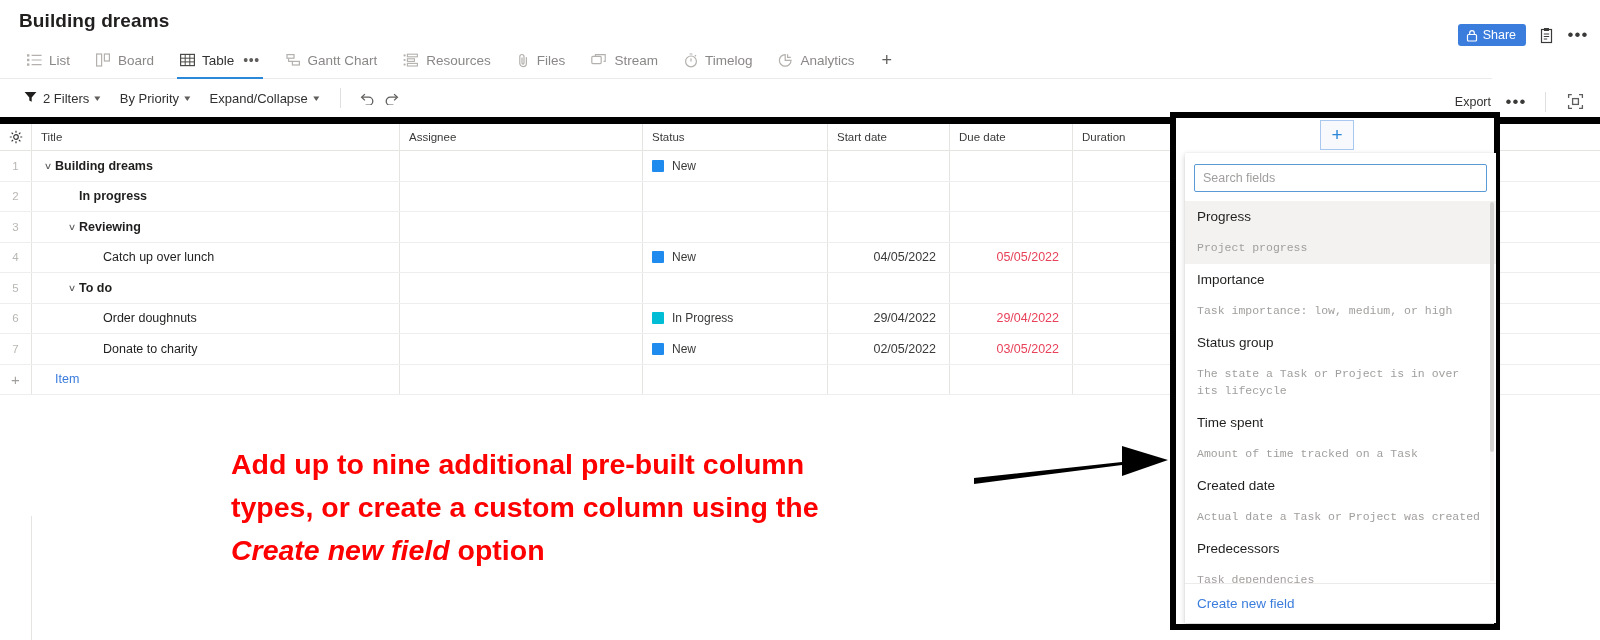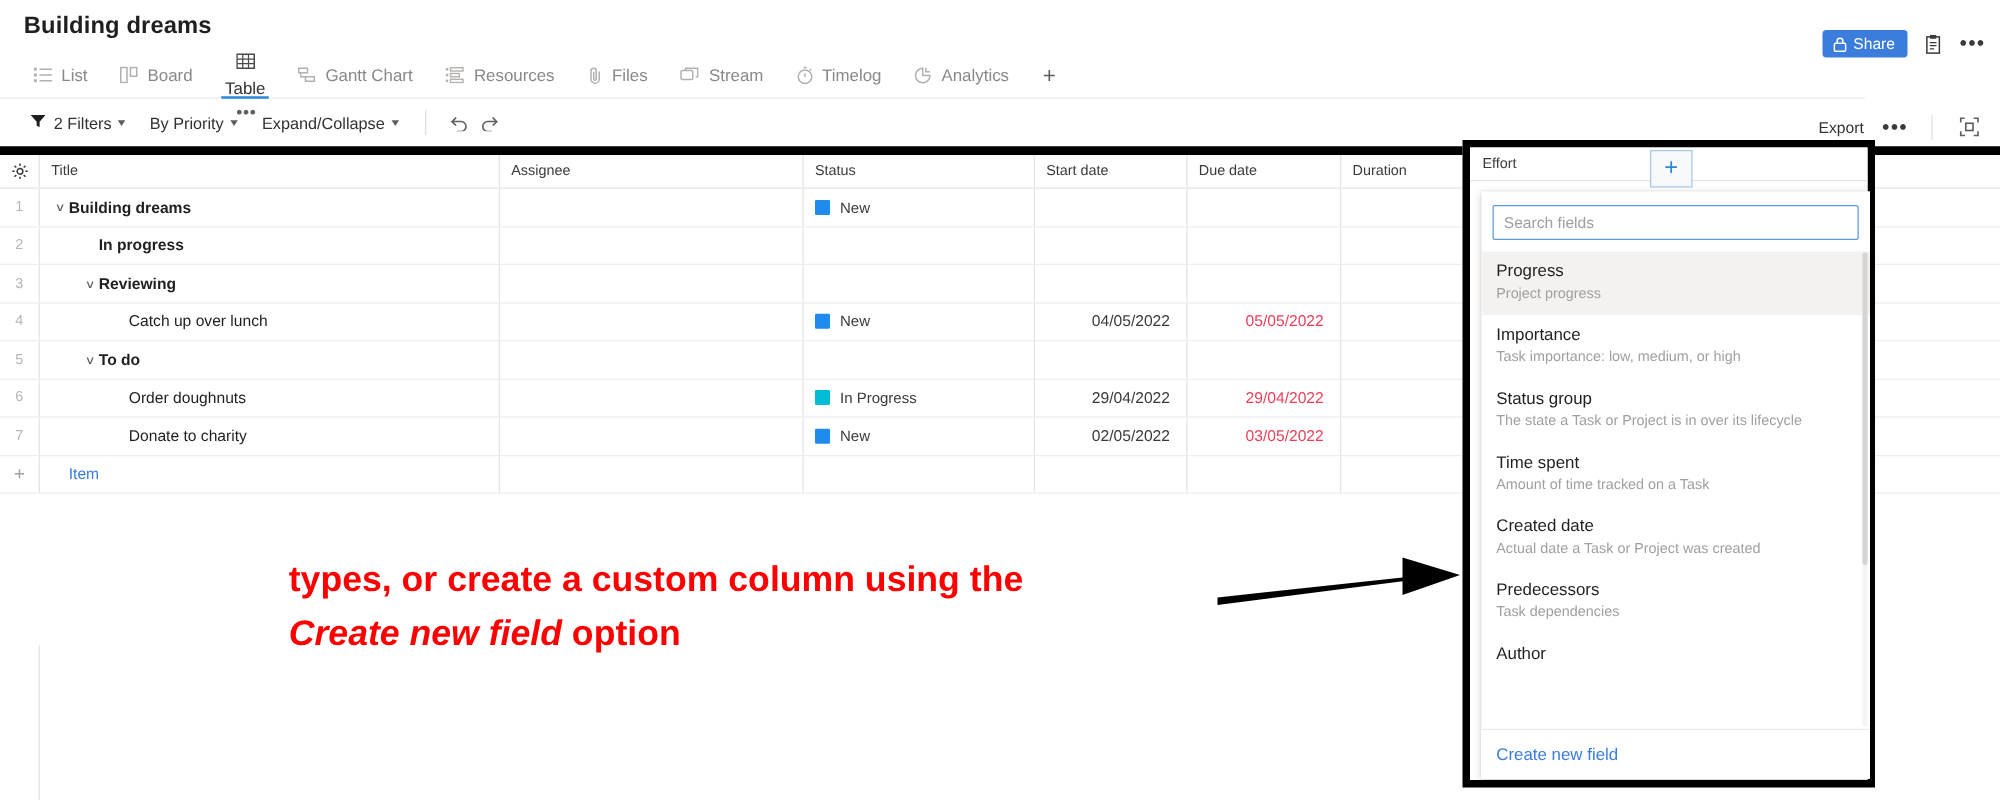"Table" .tab.active { flex-direction: column -> none }
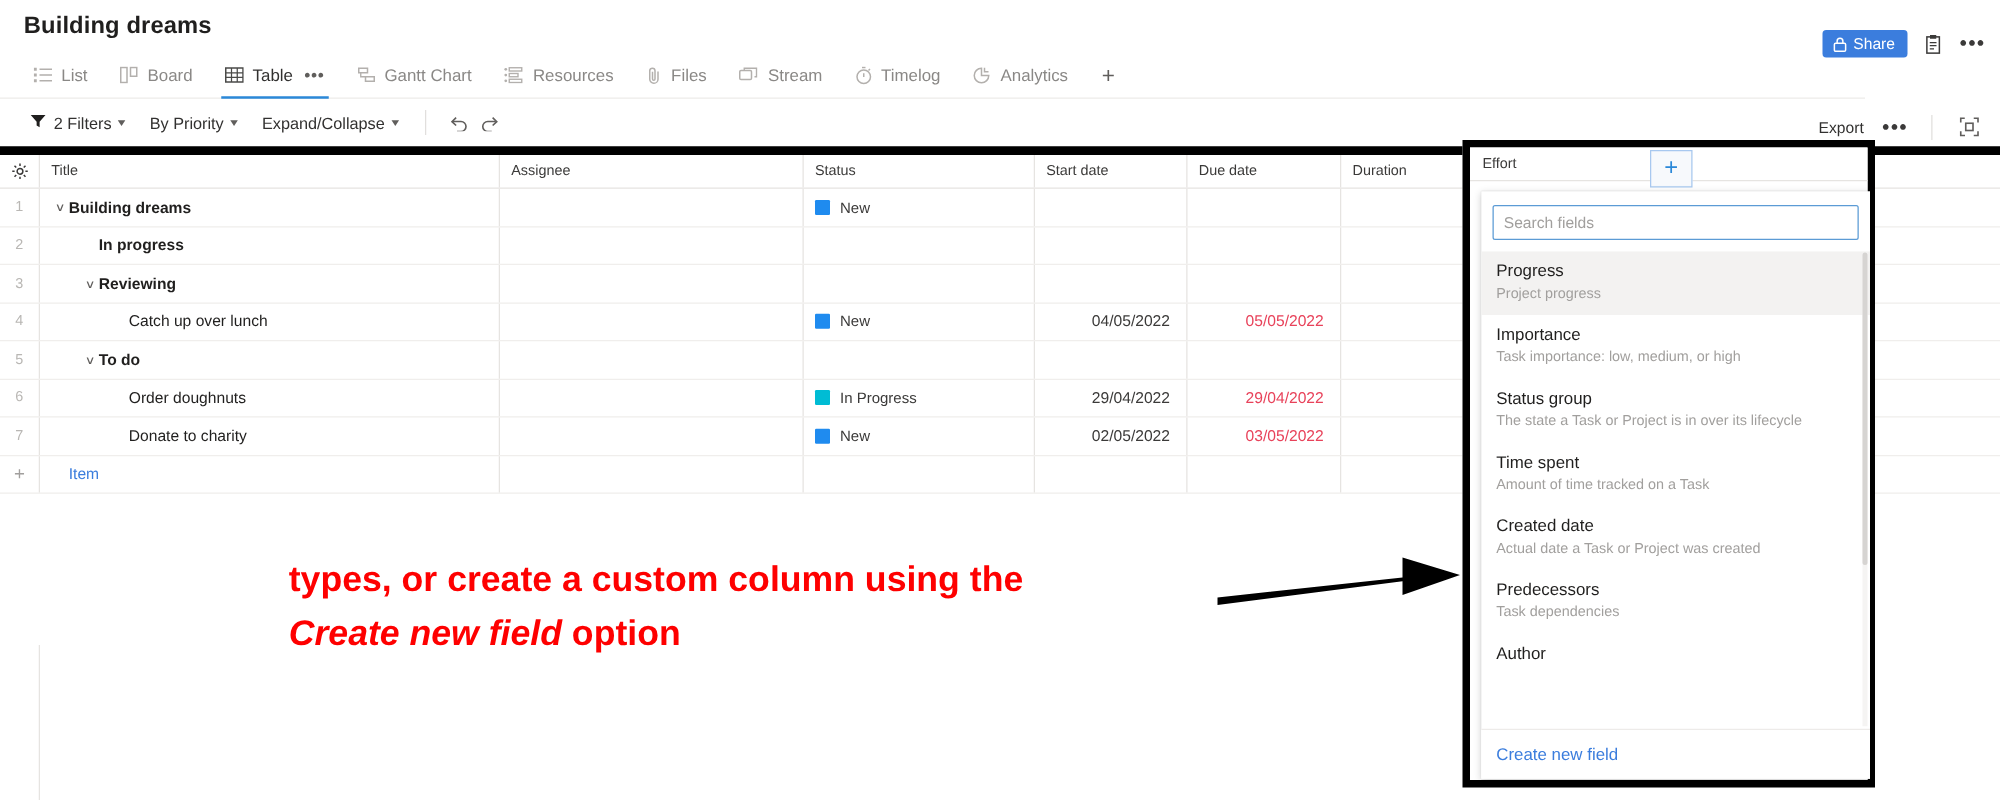"Effort" div.effort-hdr { html: <div> <span>Effort</span> </div> -> none }
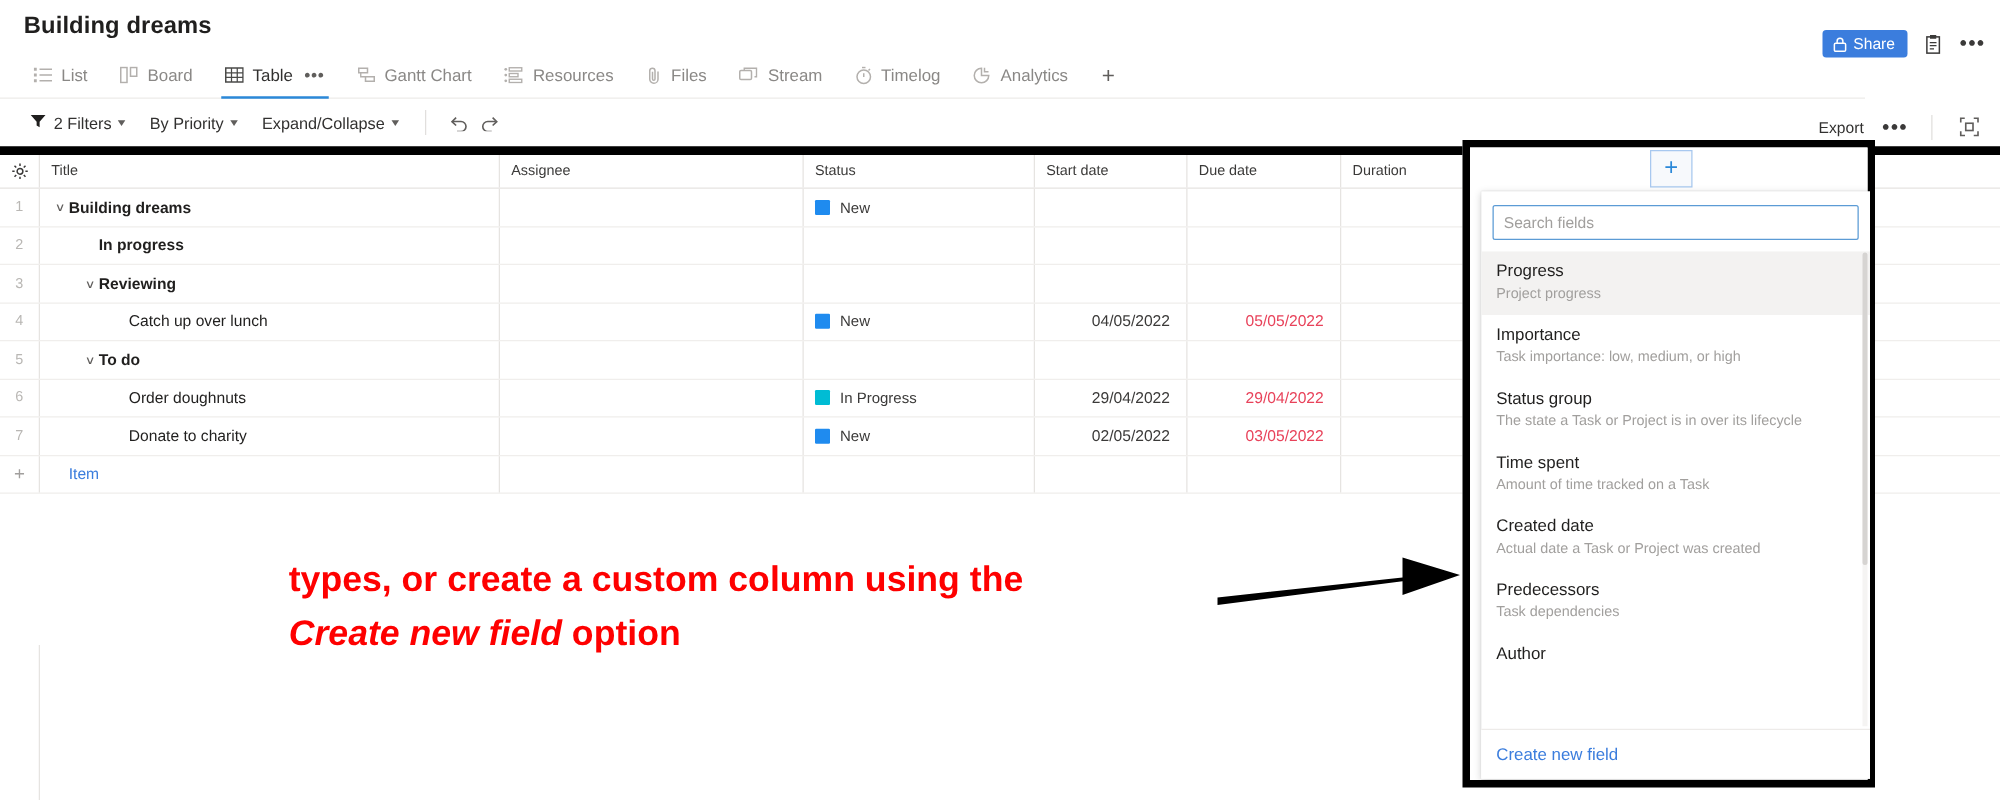"Project progress" .mi-desc { font-family: none -> Liberation Mono, monospace; margin-top: 1px -> 13px }
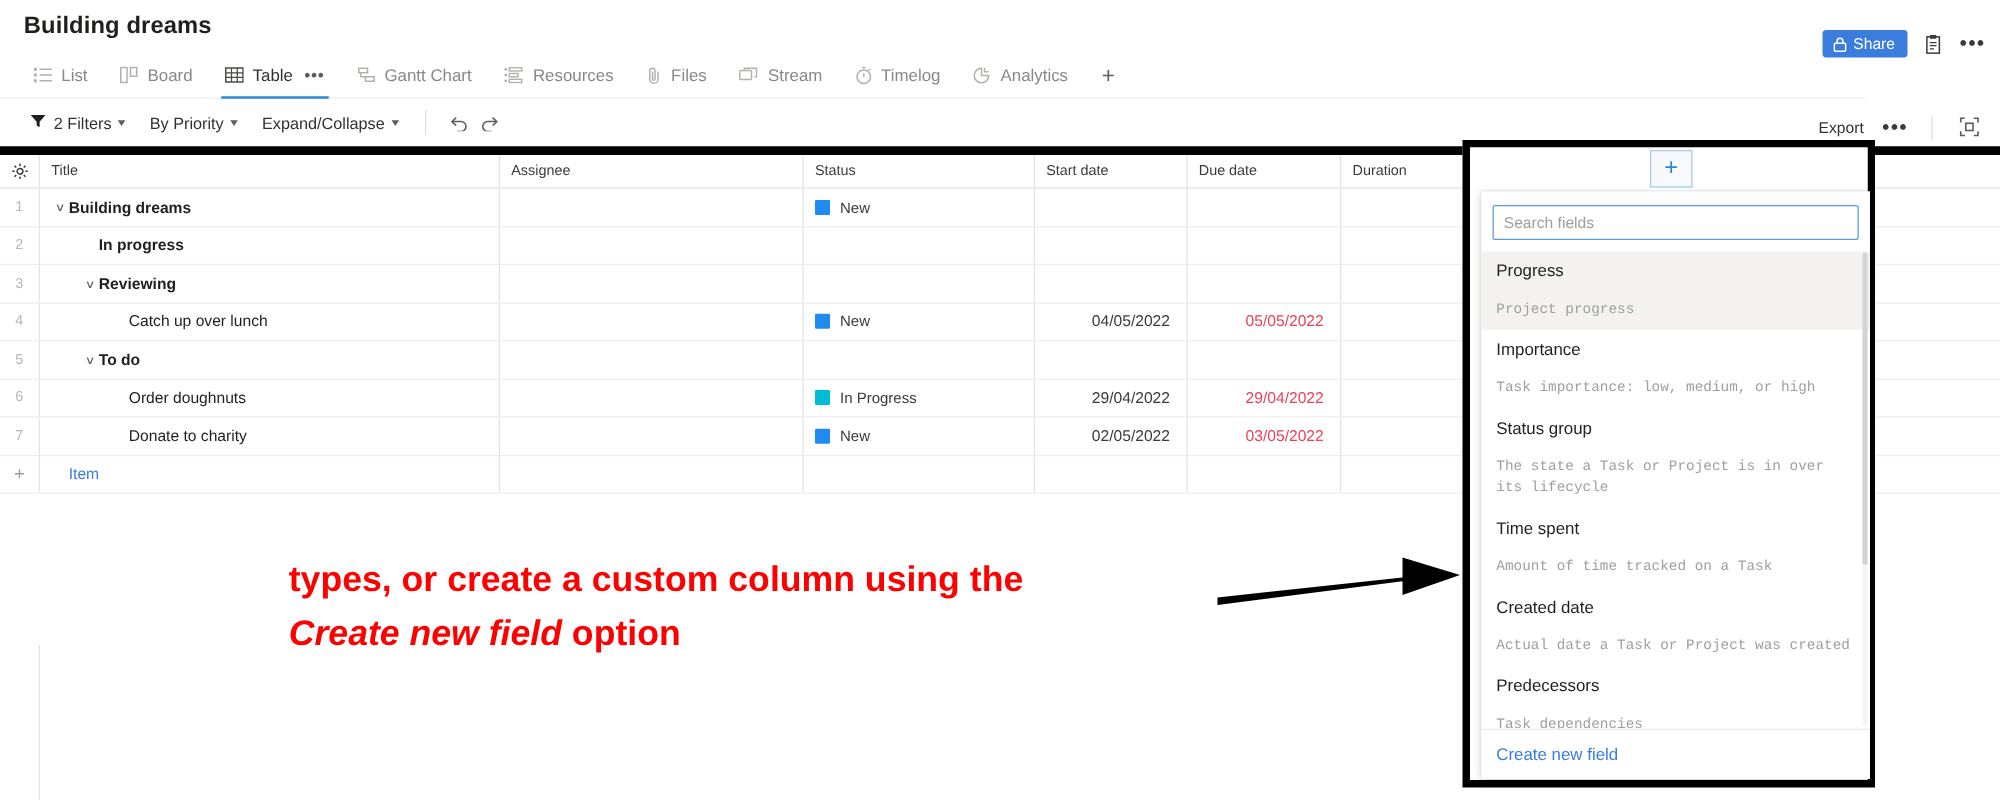"Add up to nine additional" div { html: none -> <div>Add up to nine additional pre-built column</div> }
